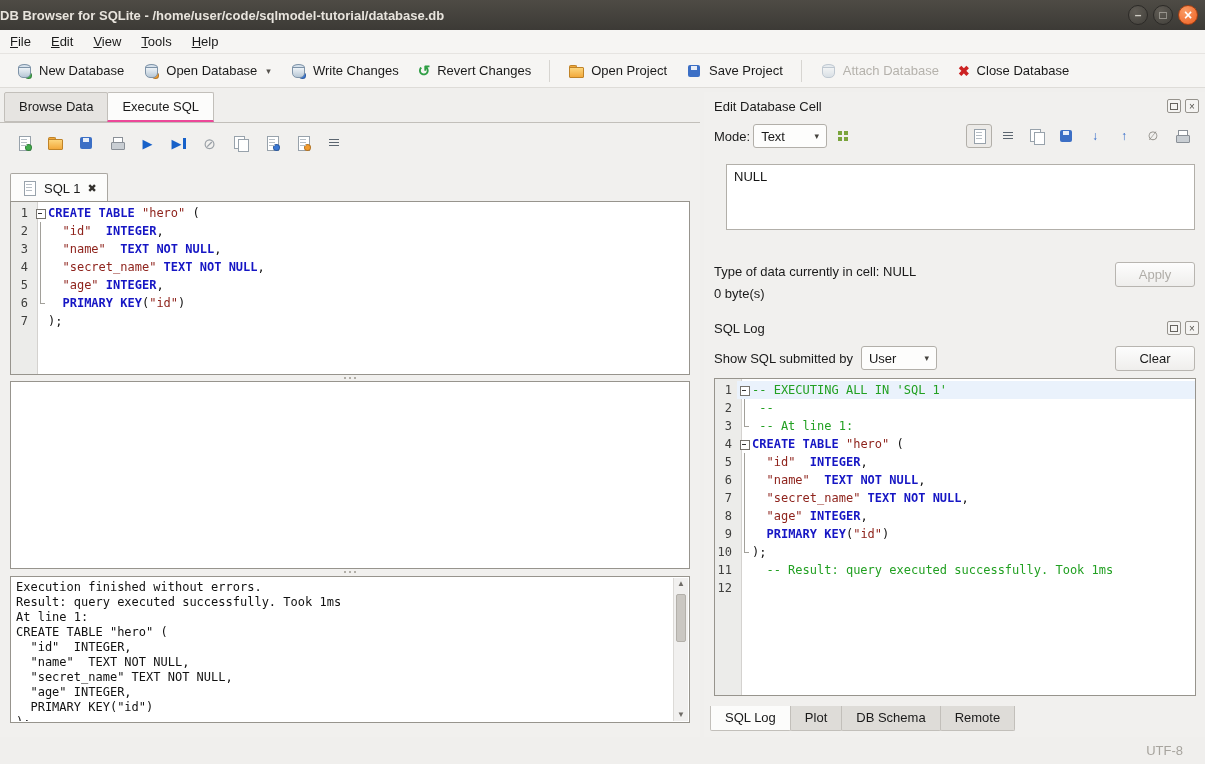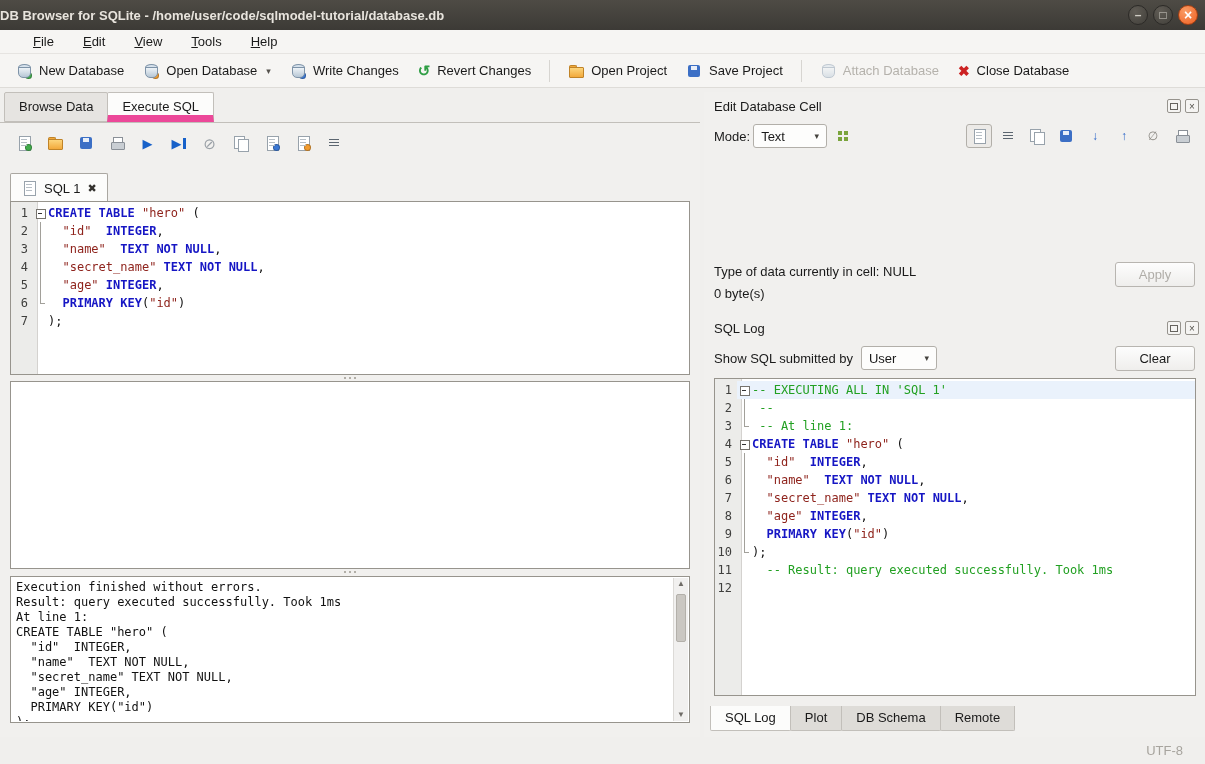"File" .menubar { gap: 11px -> 2px; padding-left: 24px -> 1px }
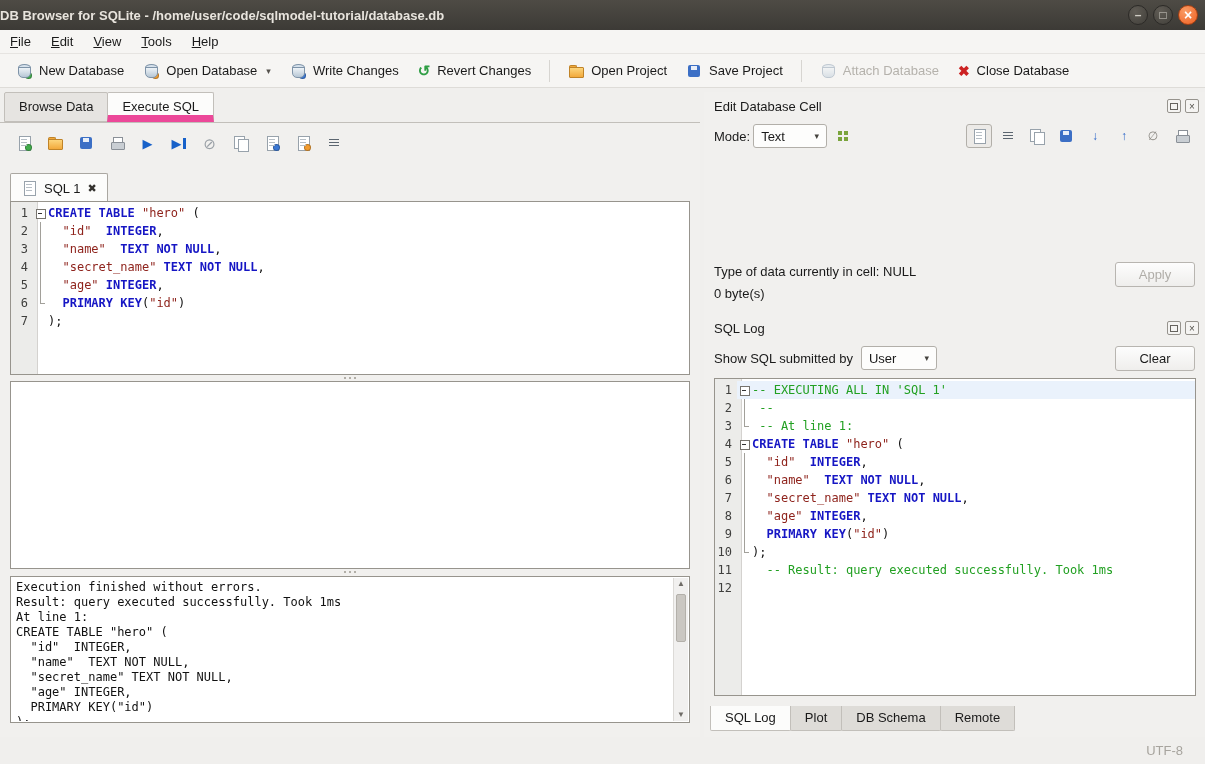"Execute SQL" .mtab.active { border-bottom: 7px solid #ec4899 -> 2px solid #ec4899 }
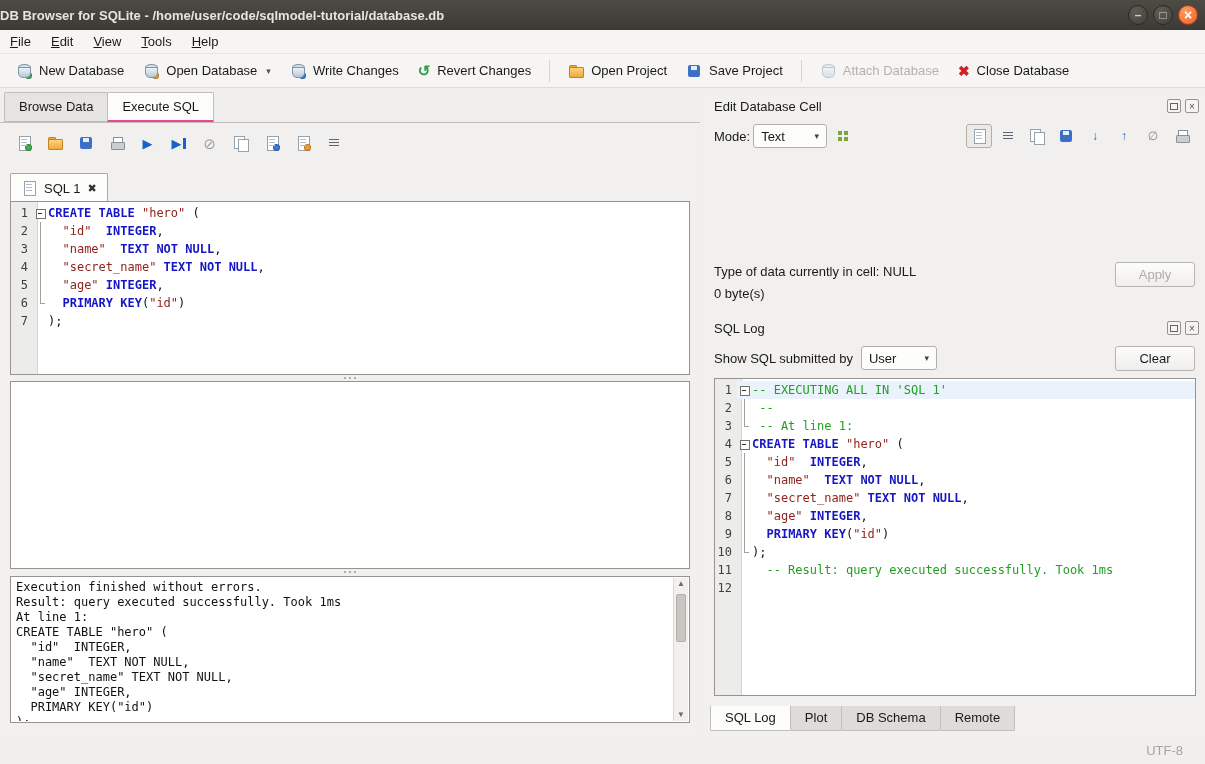"NULL" div.cell-box { html: none -> <div> <span>NULL</span> </div> }
